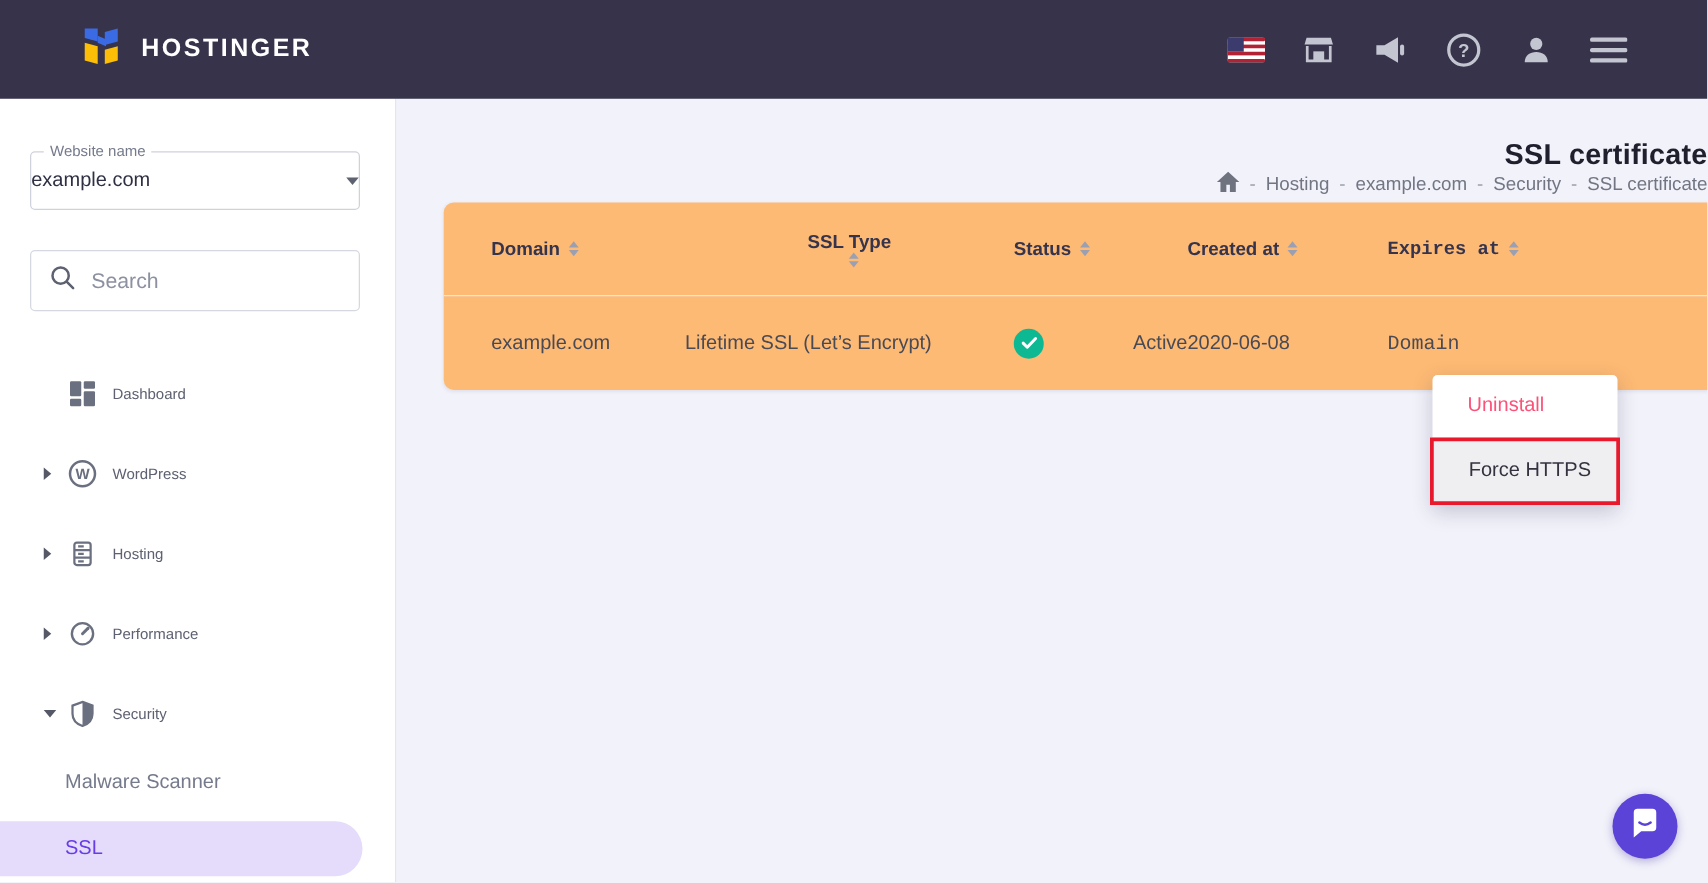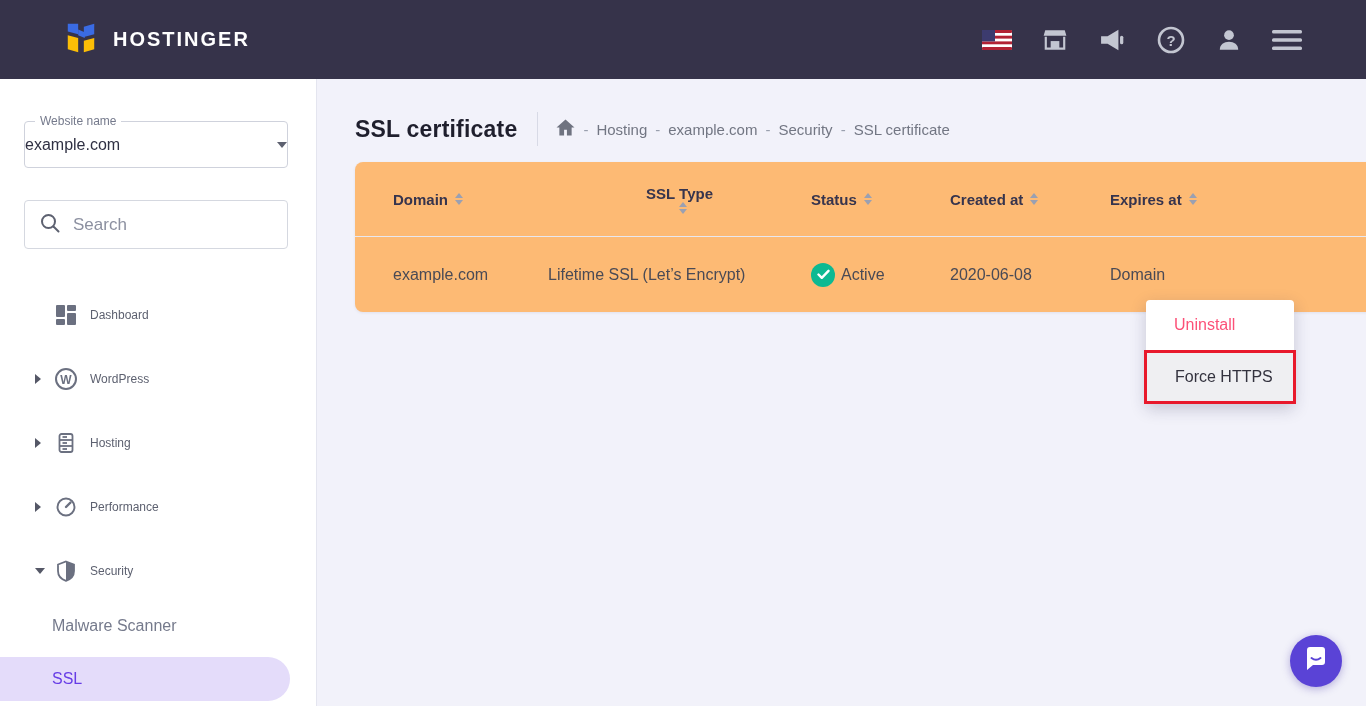"SSL certificate" .title-row { align-items: center -> flex-end; flex-direction: none -> column }
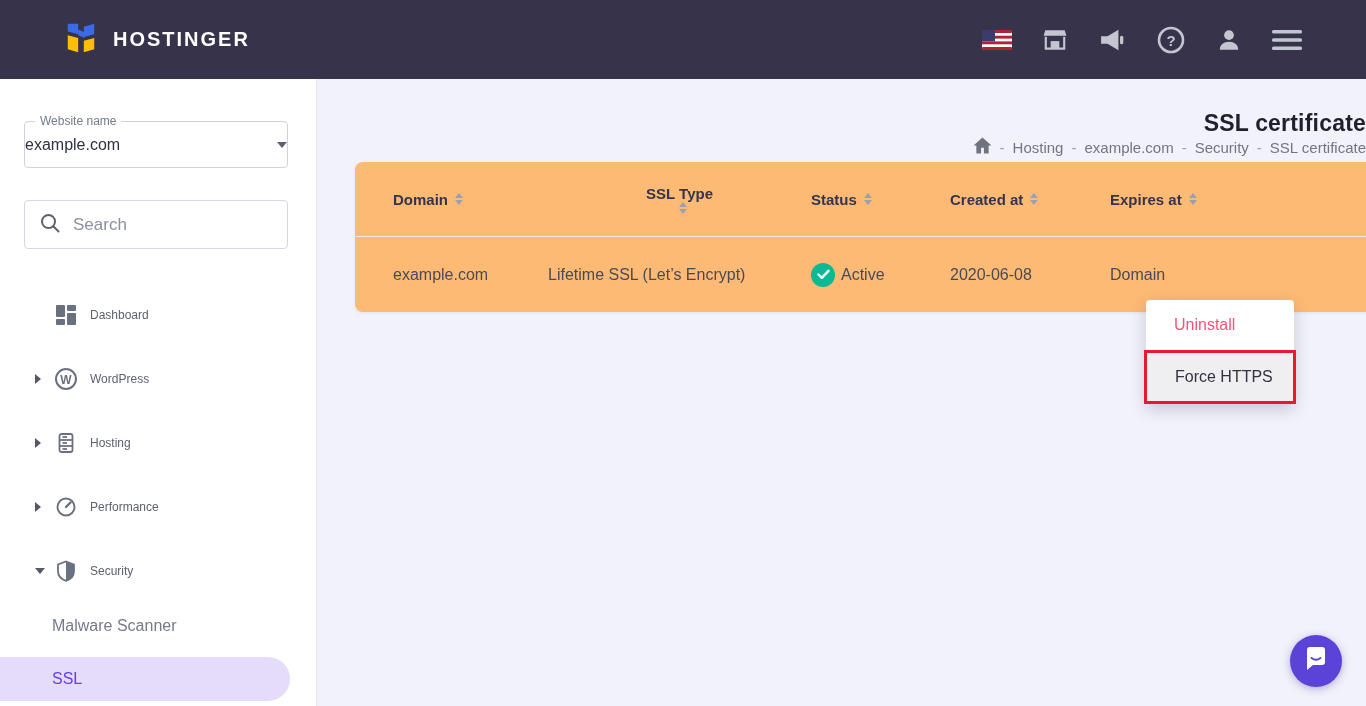"Expires at" .col-expires { font-family: none -> Liberation Mono, monospace }
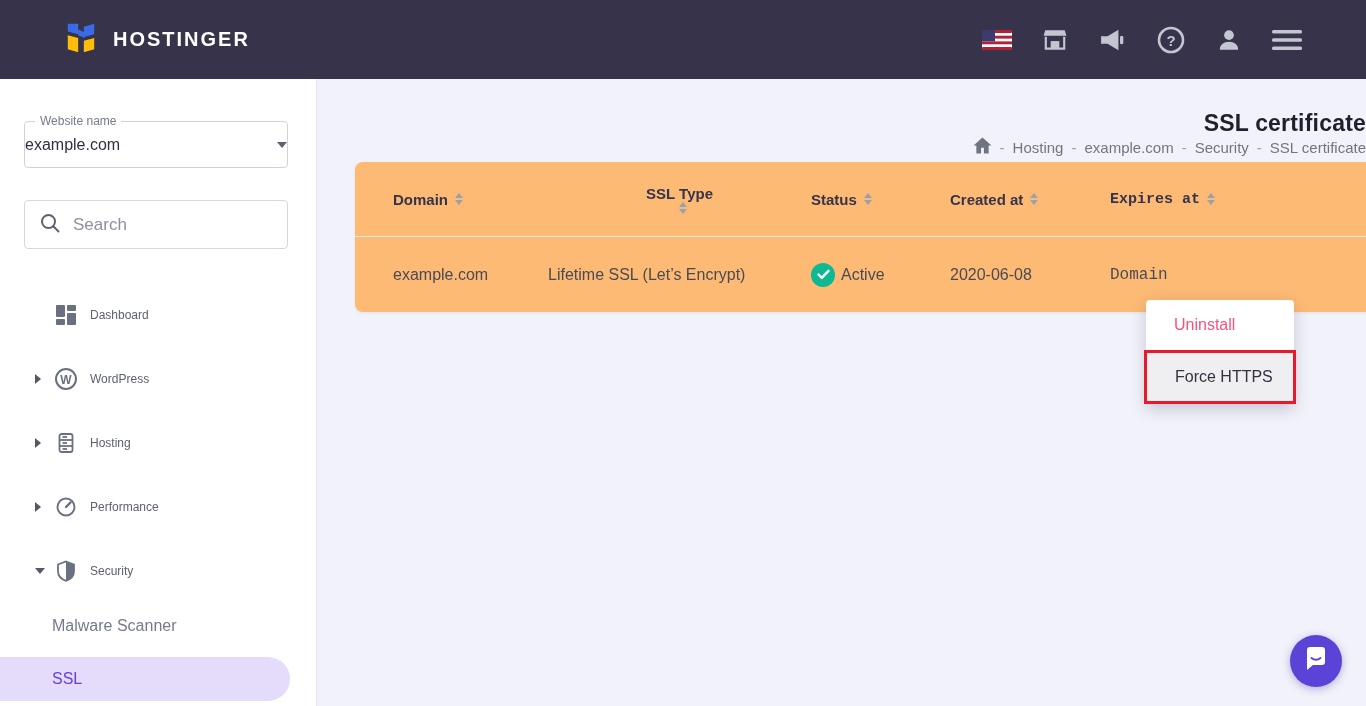"Active" .status-cell { justify-content: none -> space-between }
